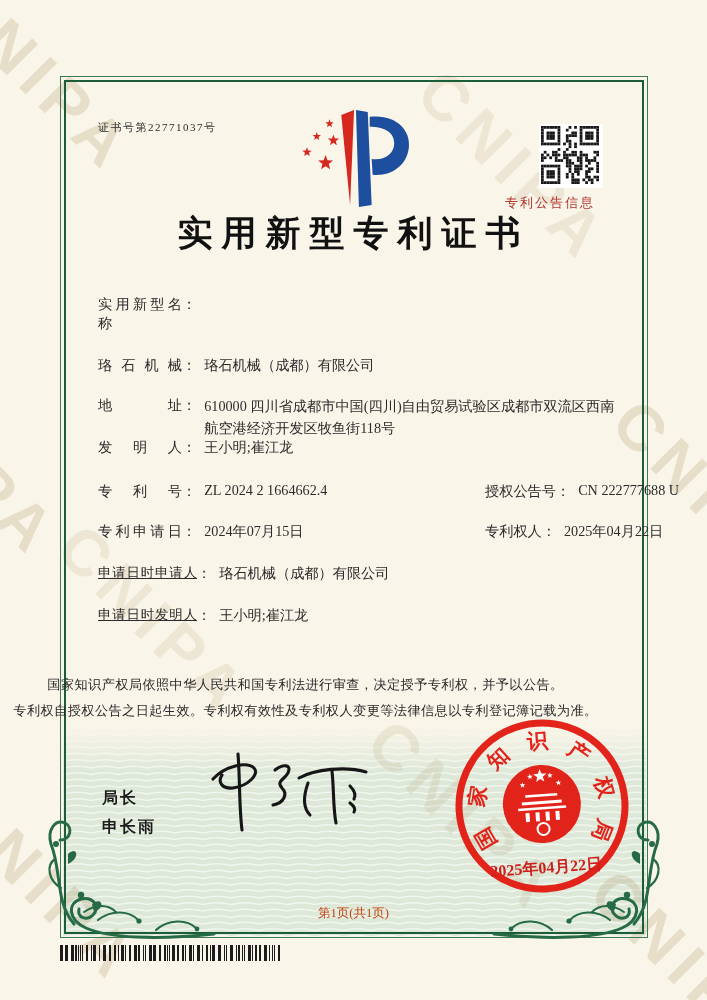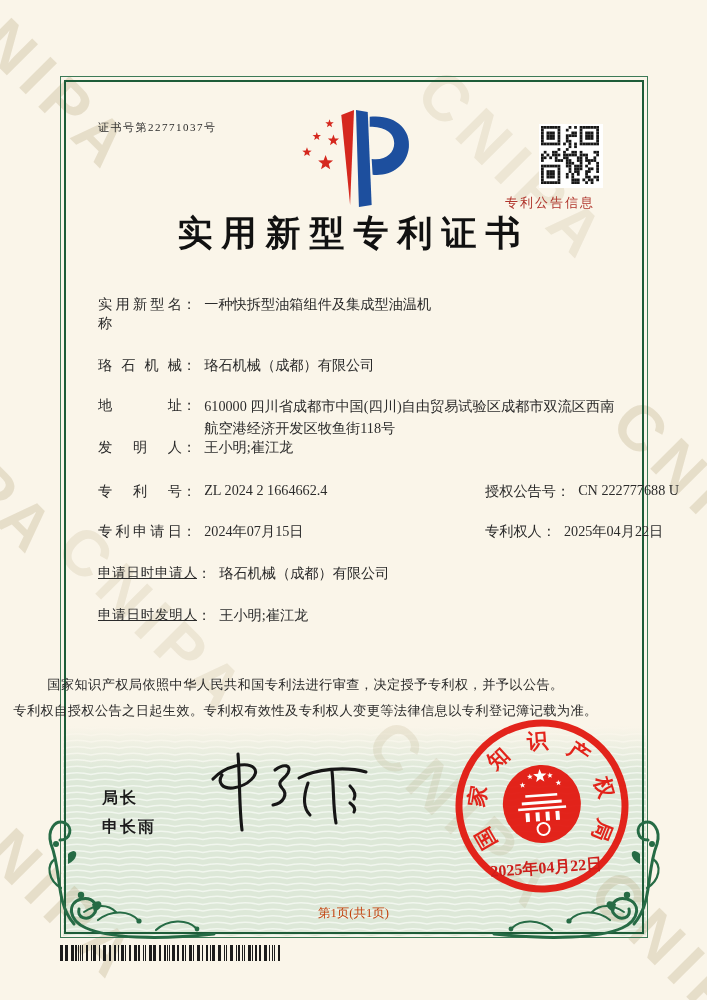"一种快拆型油箱组件及集成型油温机" span.val { html: <span>一种快拆型油箱组件及集成型油温机</span> -> none }
